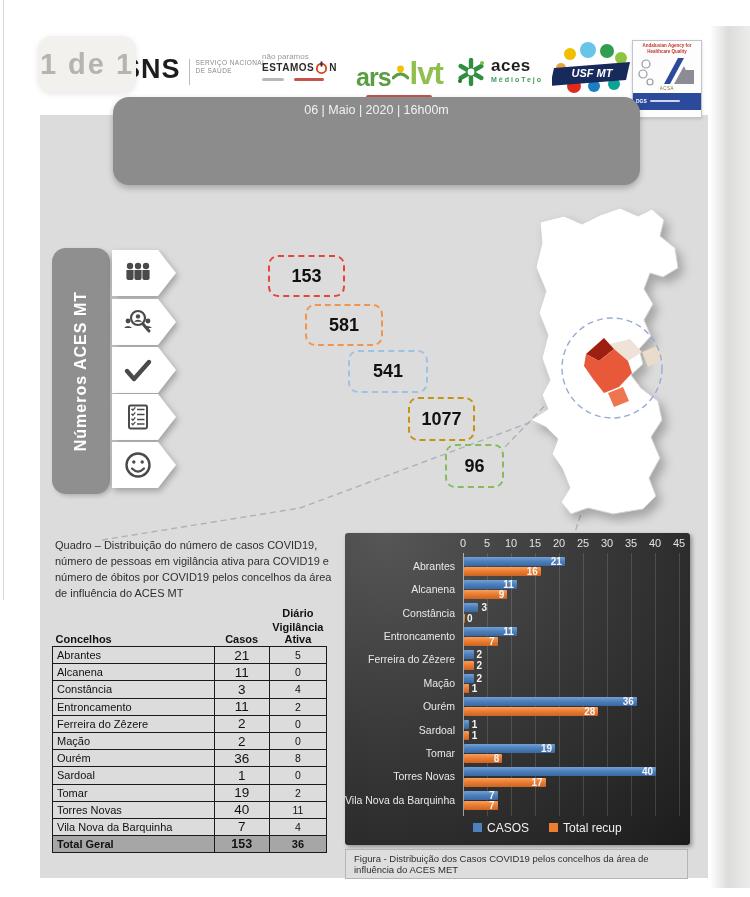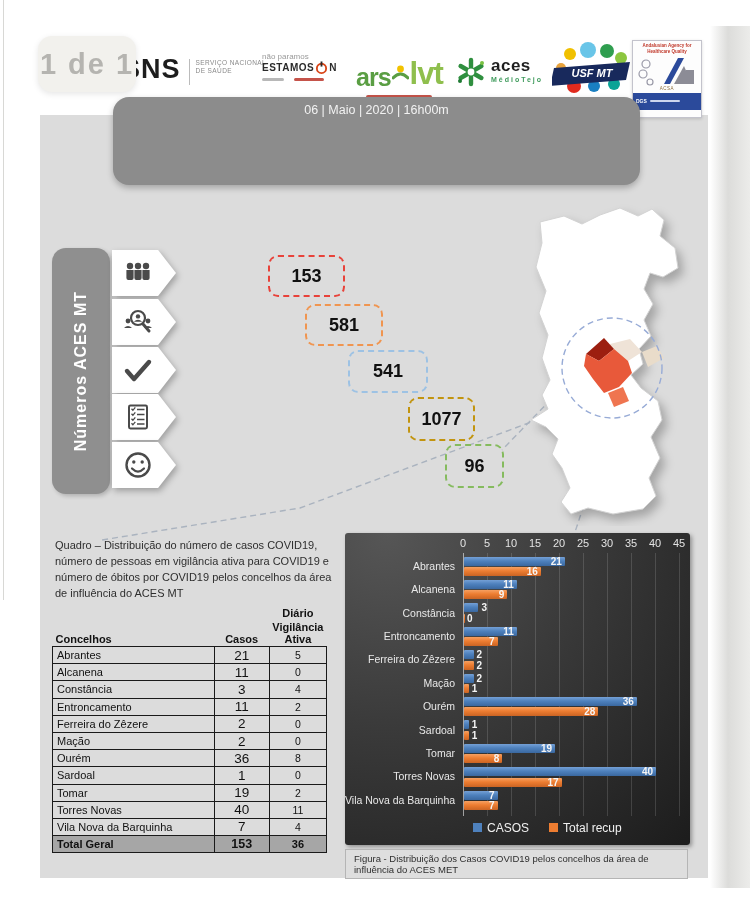"17" div.bar { padding-left: 16px -> none }
